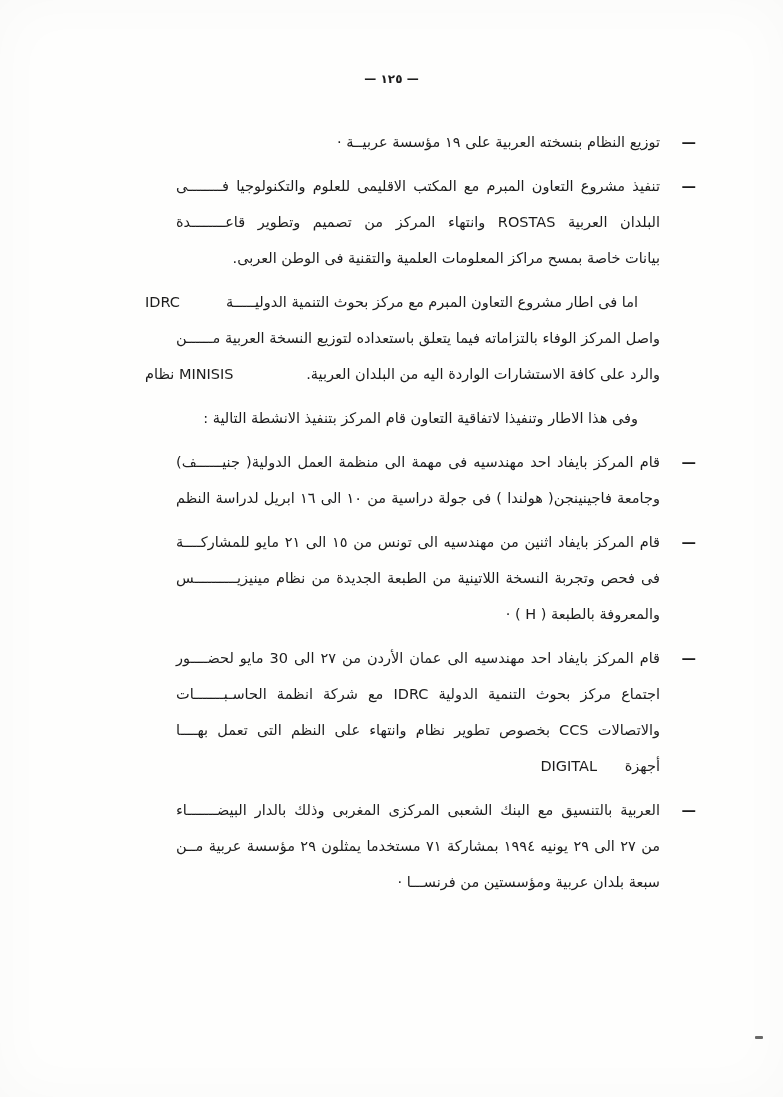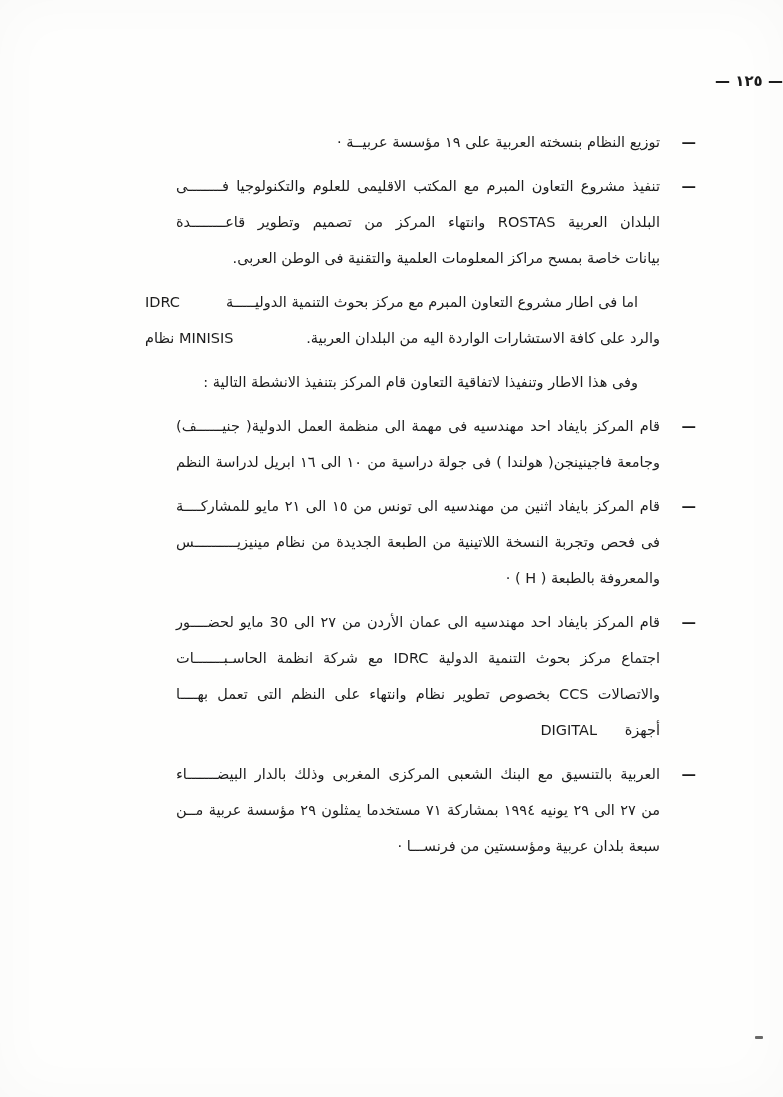"— ١٢٥ —" .page-number { font-size: 15px -> 12px; text-align: none -> center }
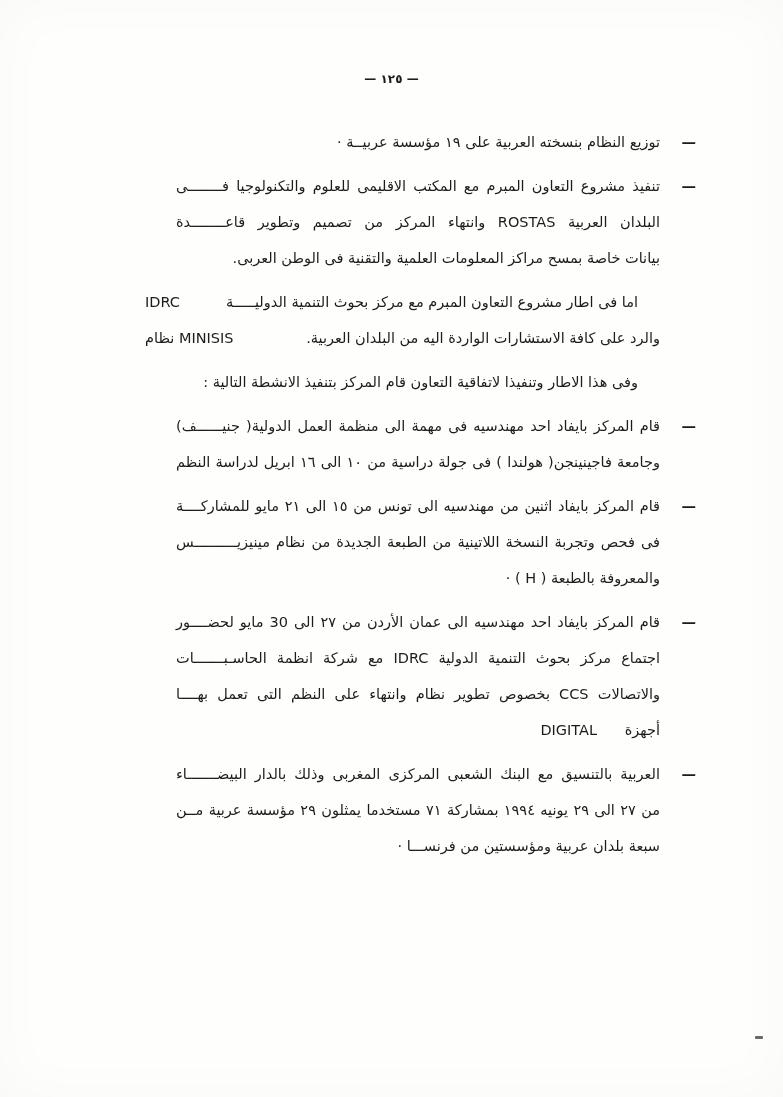"واصل المركز الوفاء بالتزاماته فيما" div.line { html: none -> <div>واصل المركز الوفاء بالتزاماته فيما يتعلق باستعداده لتوزيع النسخة العربية مــــــن</div> }
